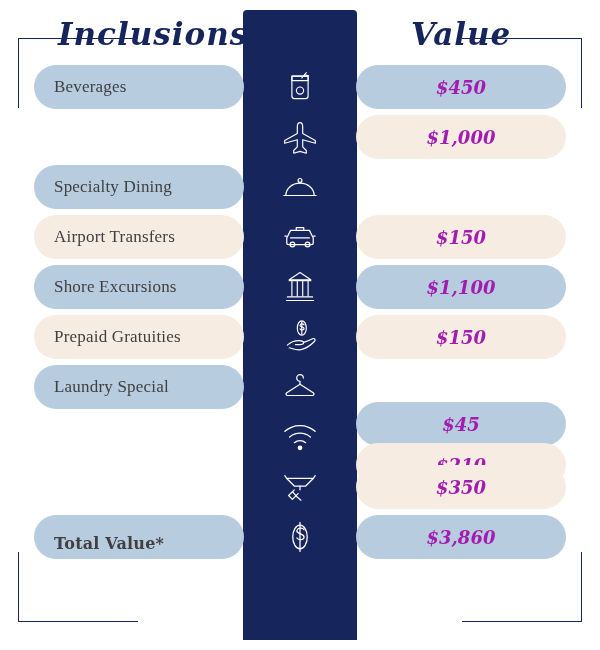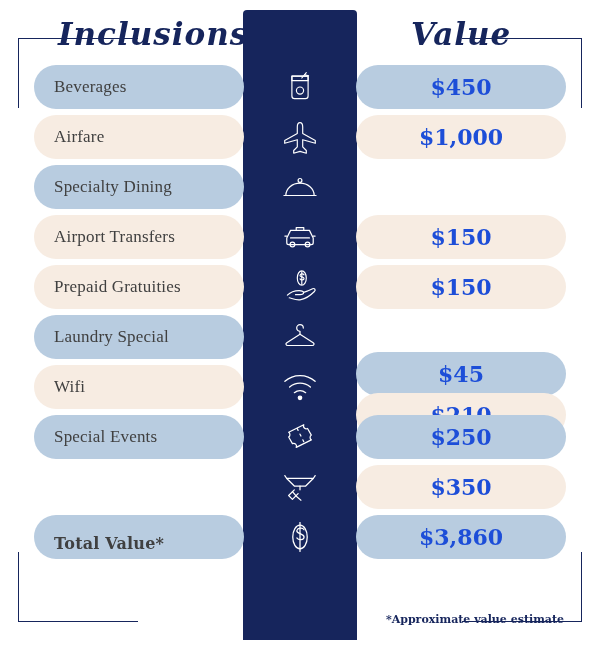"$450" .value-text { color: #1d4ed8 -> #a21caf; font-size: 22px -> 18px; font-style: none -> italic }
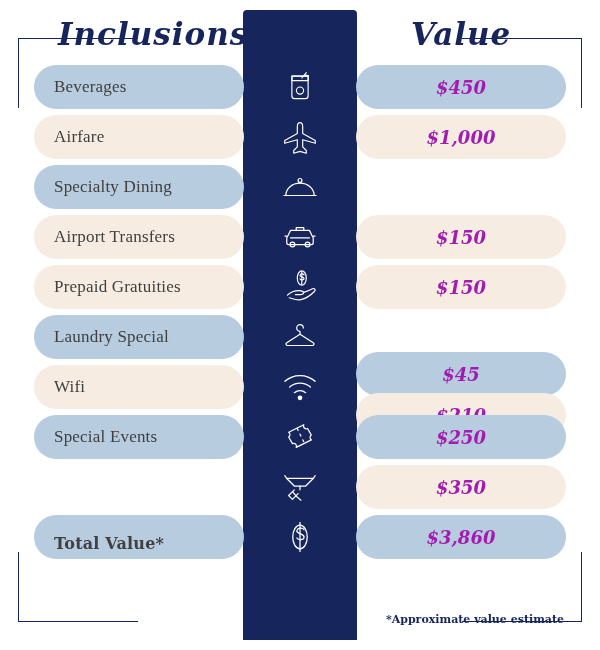"Airfare" div.pill-left { html: <div> <span>Airfare</span> </div> -> none }
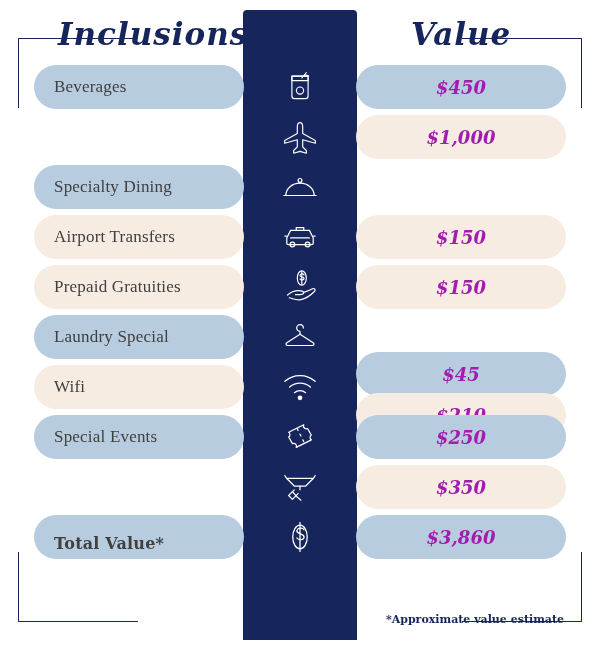"Shore Excursions" div.row { html: none -> <div> <div> <span>Shore Excursions</span> </div> <div> <svg> <path></path> <path></path> <path></path> <path></path> <path></path> <path></path> <path></path> <path></path> </svg> </div> <div> <span>$1,100</span> </div> </div> }
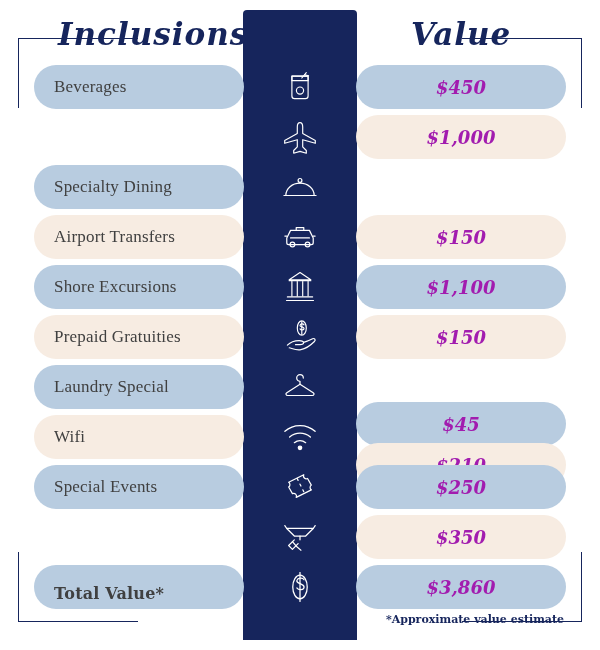"Wifi" div.pill-left { html: <div> <span>Wifi</span> </div> -> none }
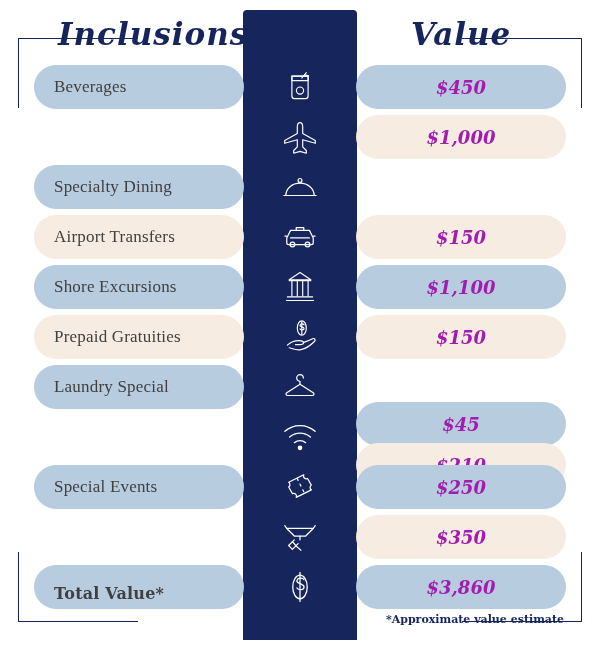"Special Events" div.row { html: <div> <div> <span>Special Events</span> </div> <div> <svg> <path></path> <path></path> <path></path> <path></path> </svg> </div> <div> <span>$250</span> </div> </div> -> none }
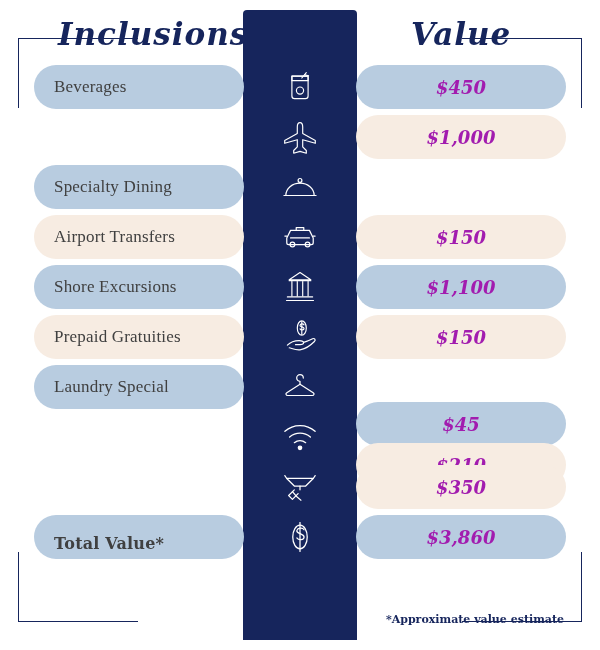"*Approximate value estimate" div.footnote { html: <div>*Approximate value estimate</div> -> none }
